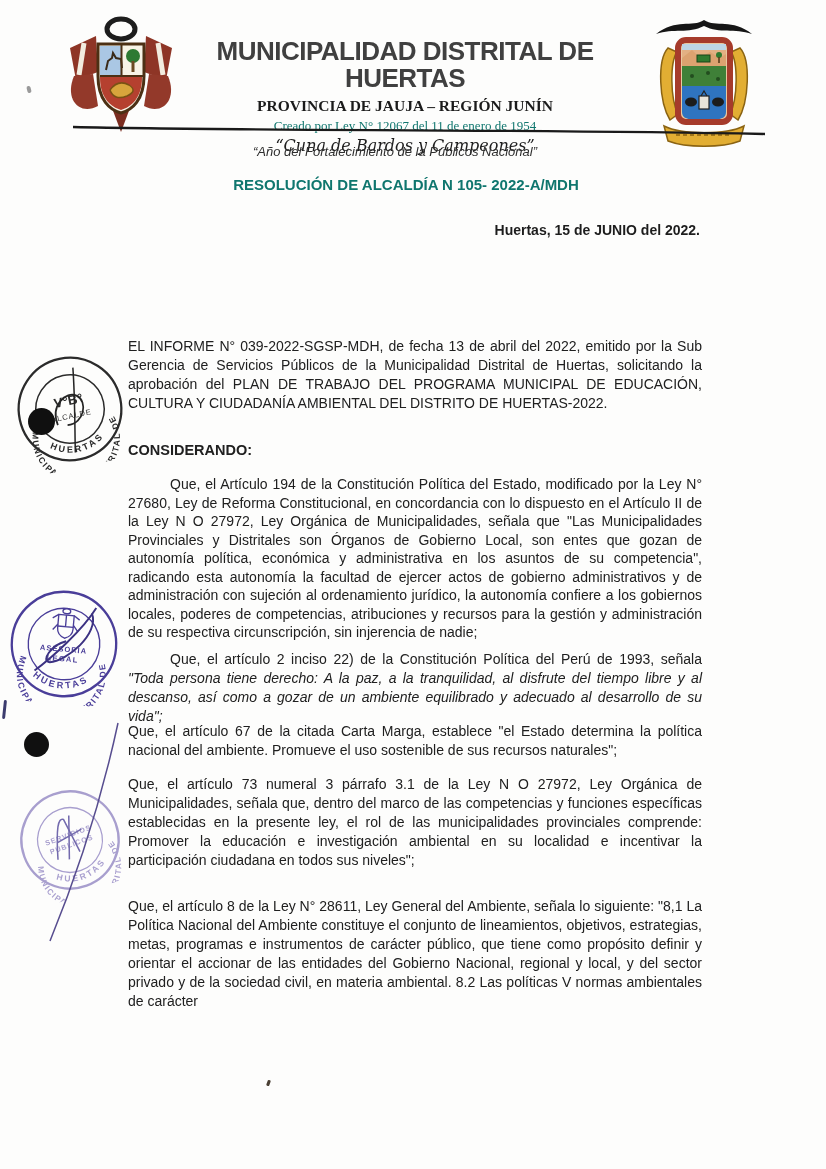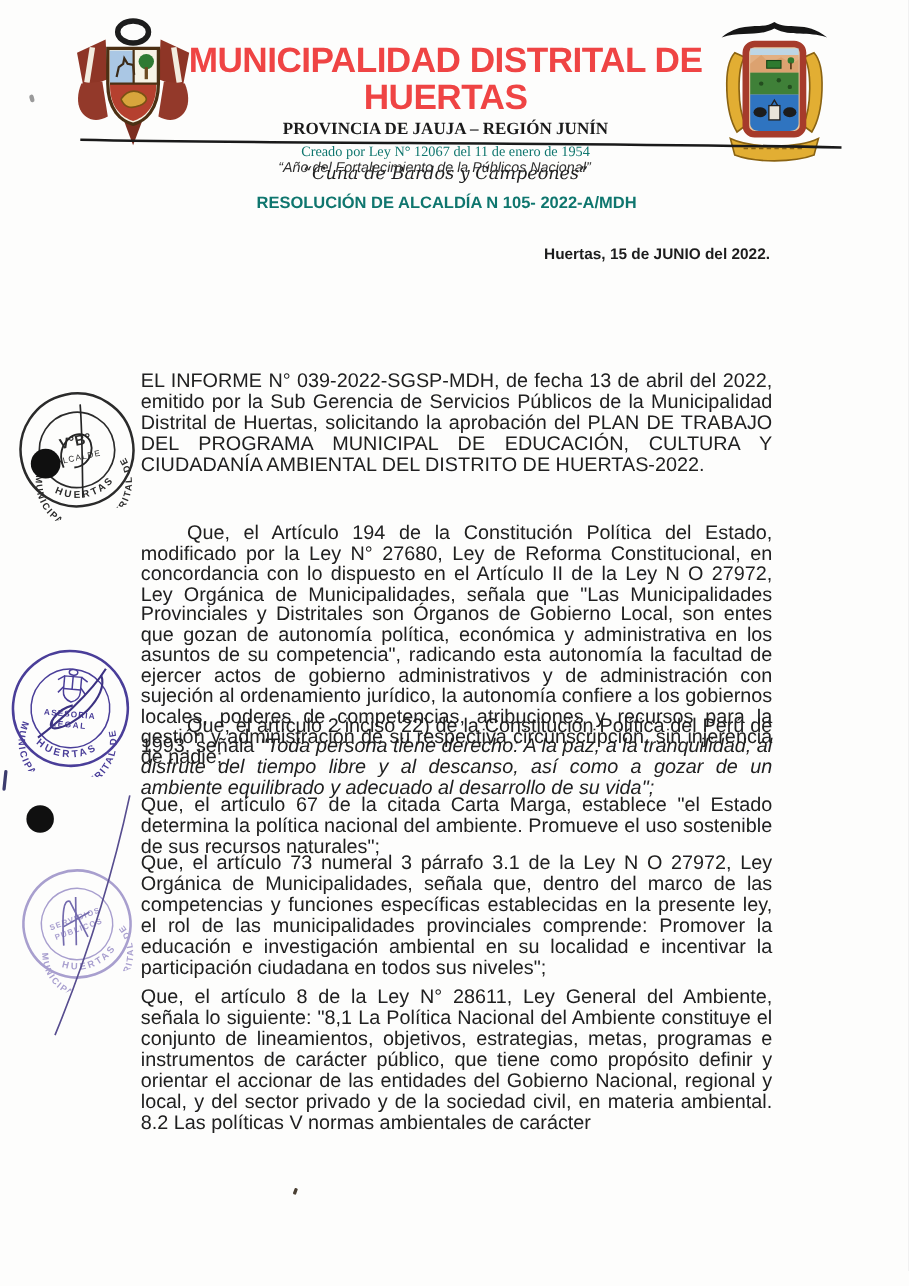"MUNICIPALIDAD DISTRITAL DE HUERTAS" .muni { color: #ef4444 -> #404040; font-size: 32px -> 26px }
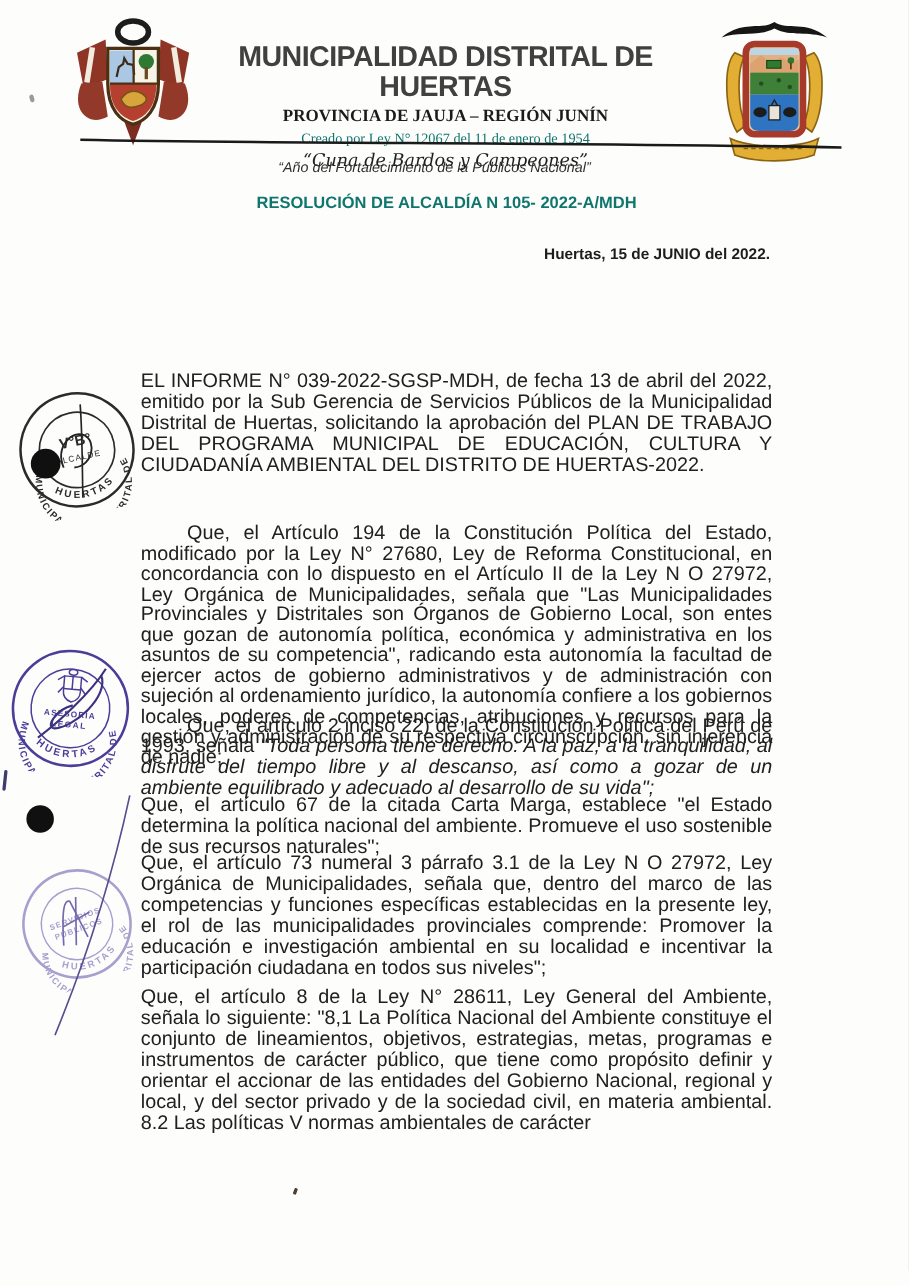"EL INFORME N° 039-2022-SGSP-MDH, de" .blk { font-size: 18px -> 14px }
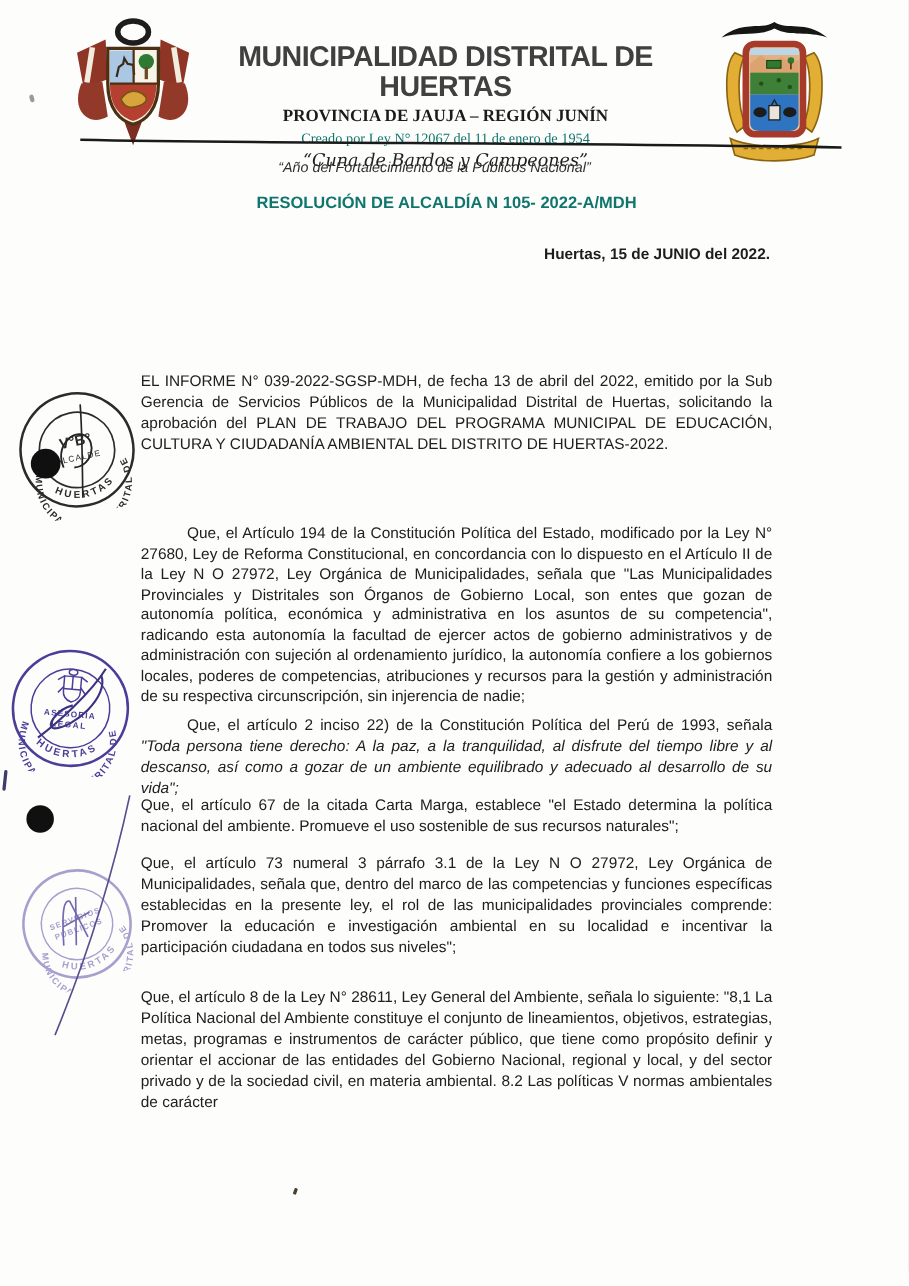"CONSIDERANDO:" div.blk { html: none -> <div>CONSIDERANDO:</div> }
